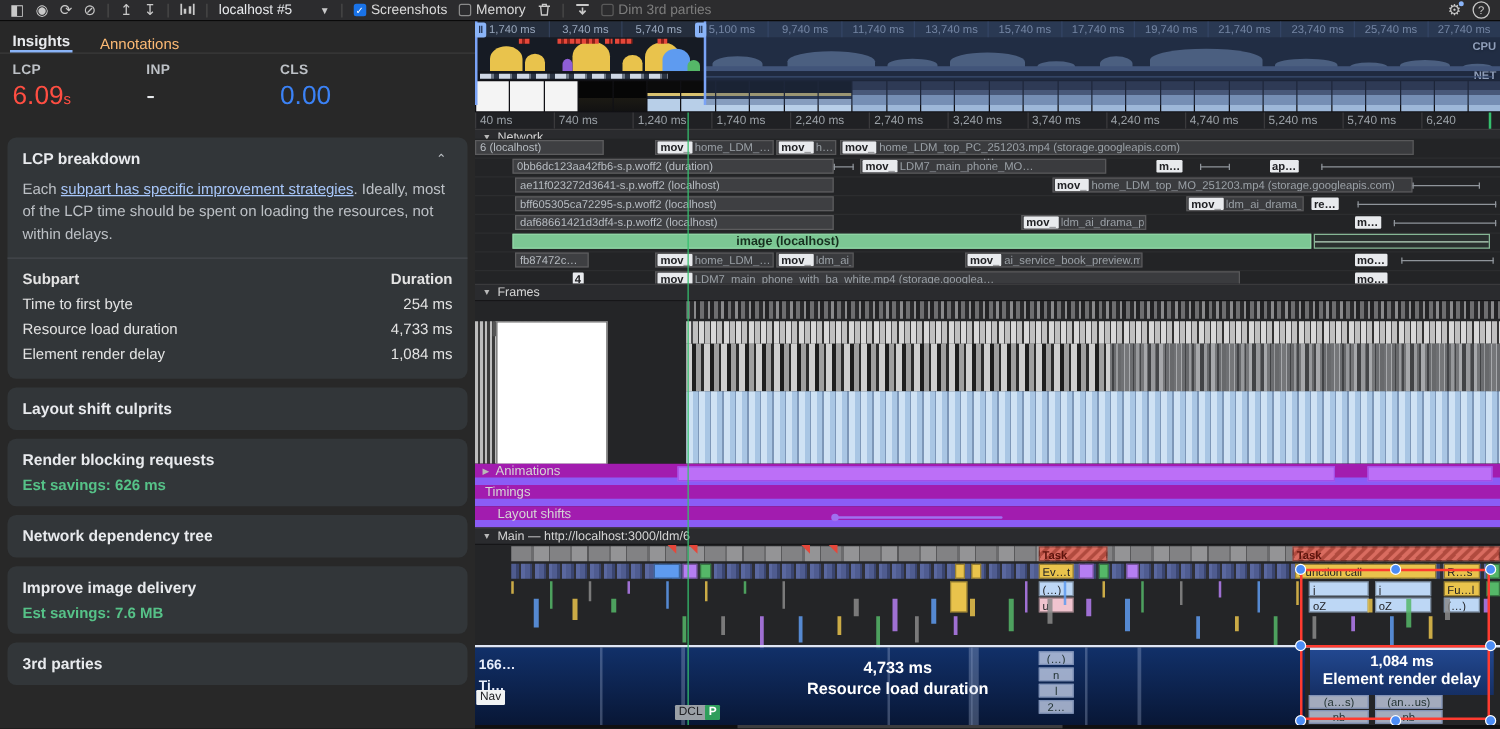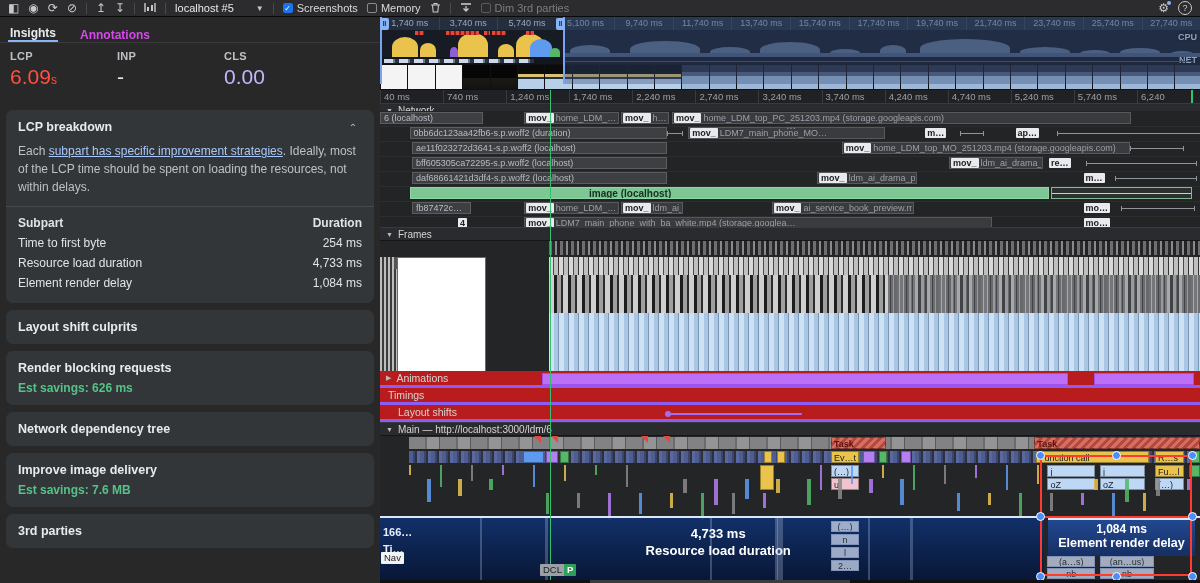"Annotations" .tab { color: #d946ef -> #fdba74; font-weight: bold -> none }
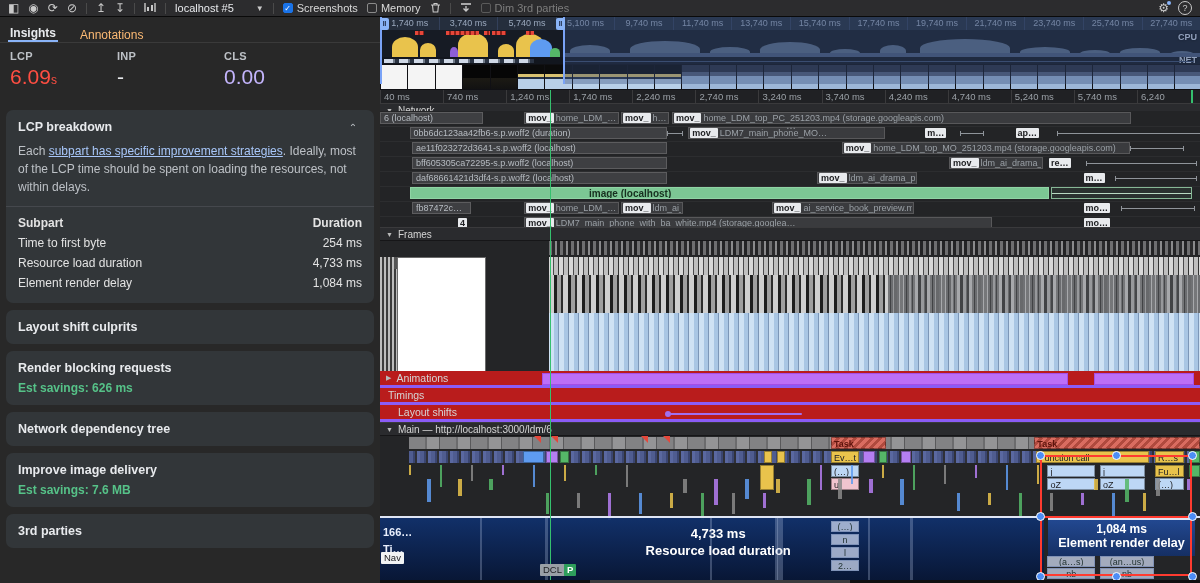"0.00" div.mvalue { color: #c4b5fd -> #3b82f6 }
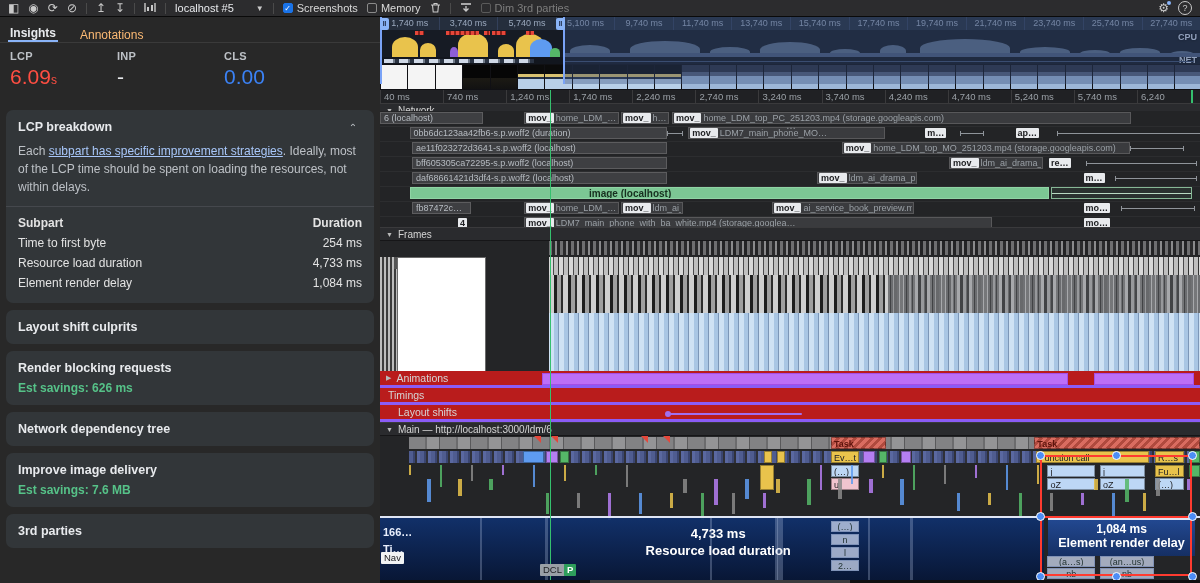"Animations" .strack { background: #b91c1c -> #a21caf; border-bottom: 3px solid #8b5cf6 -> 6px solid #8b5cf6 }
